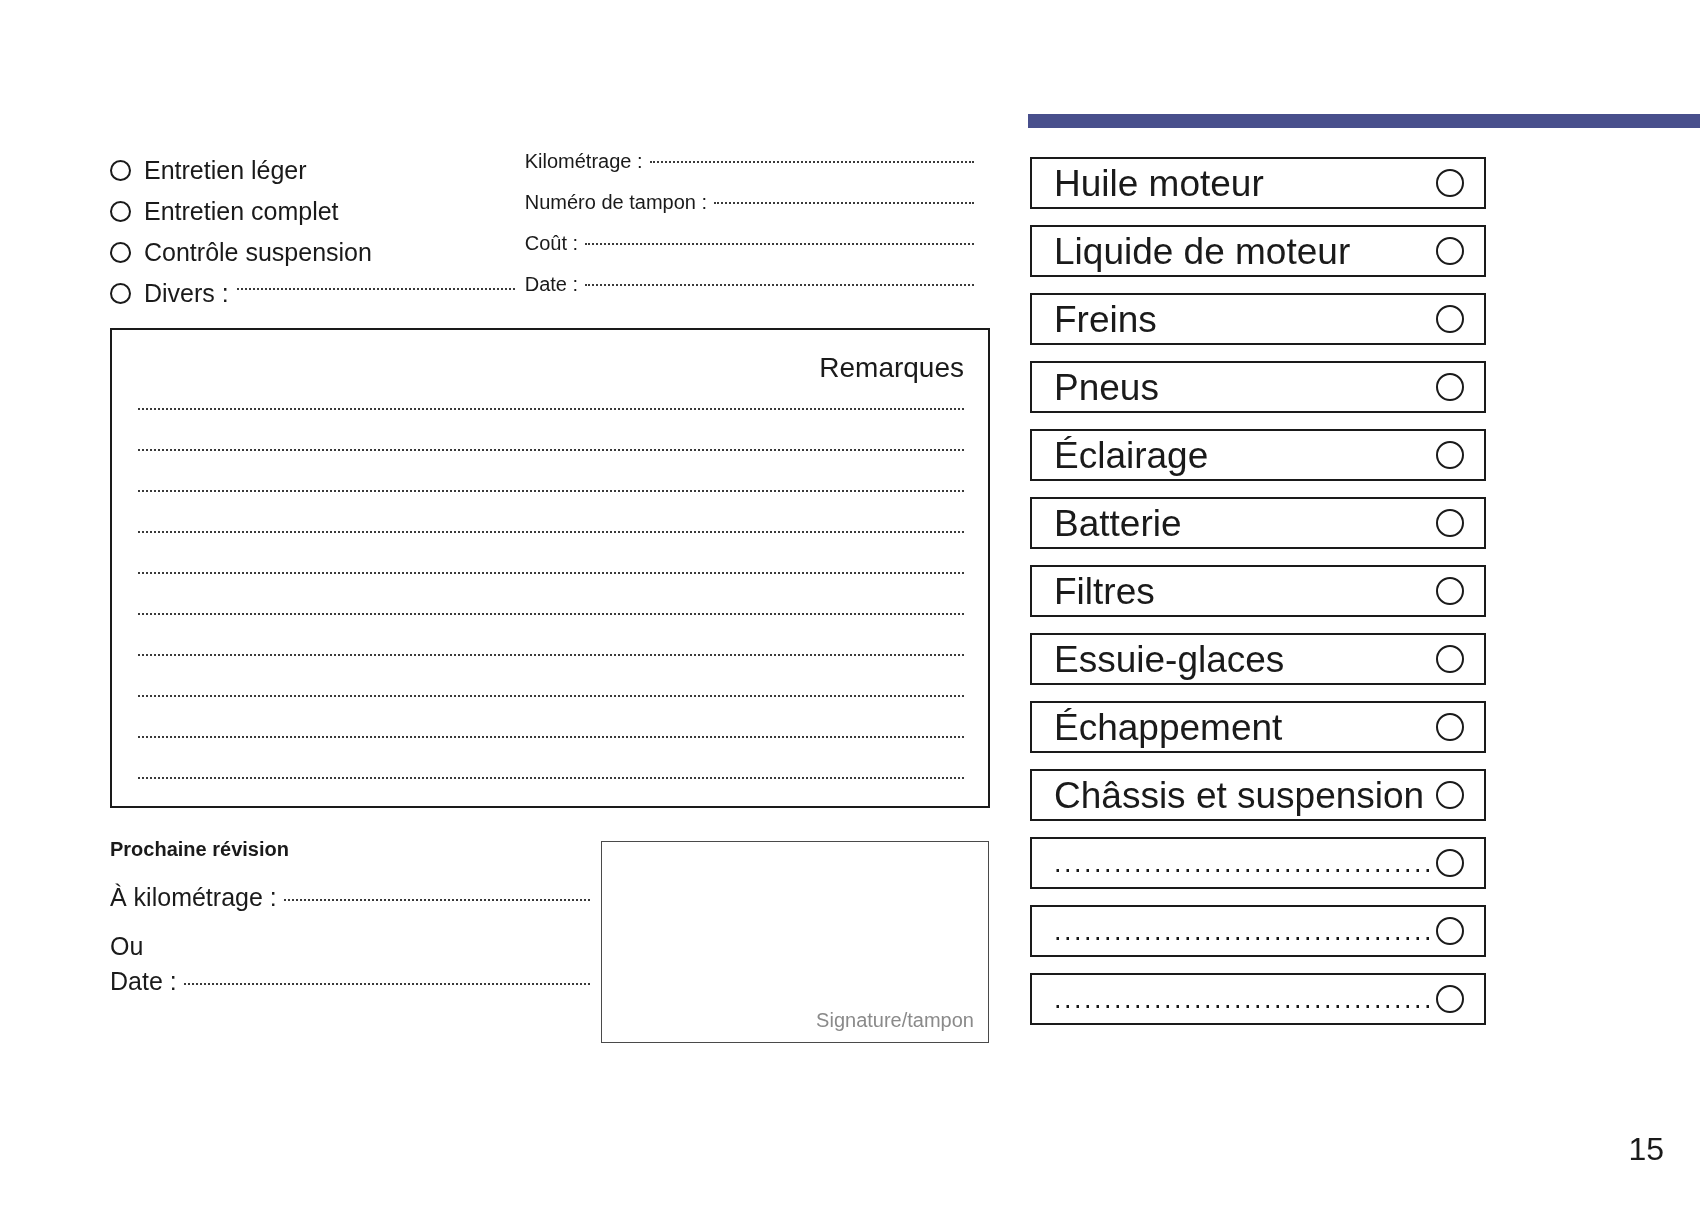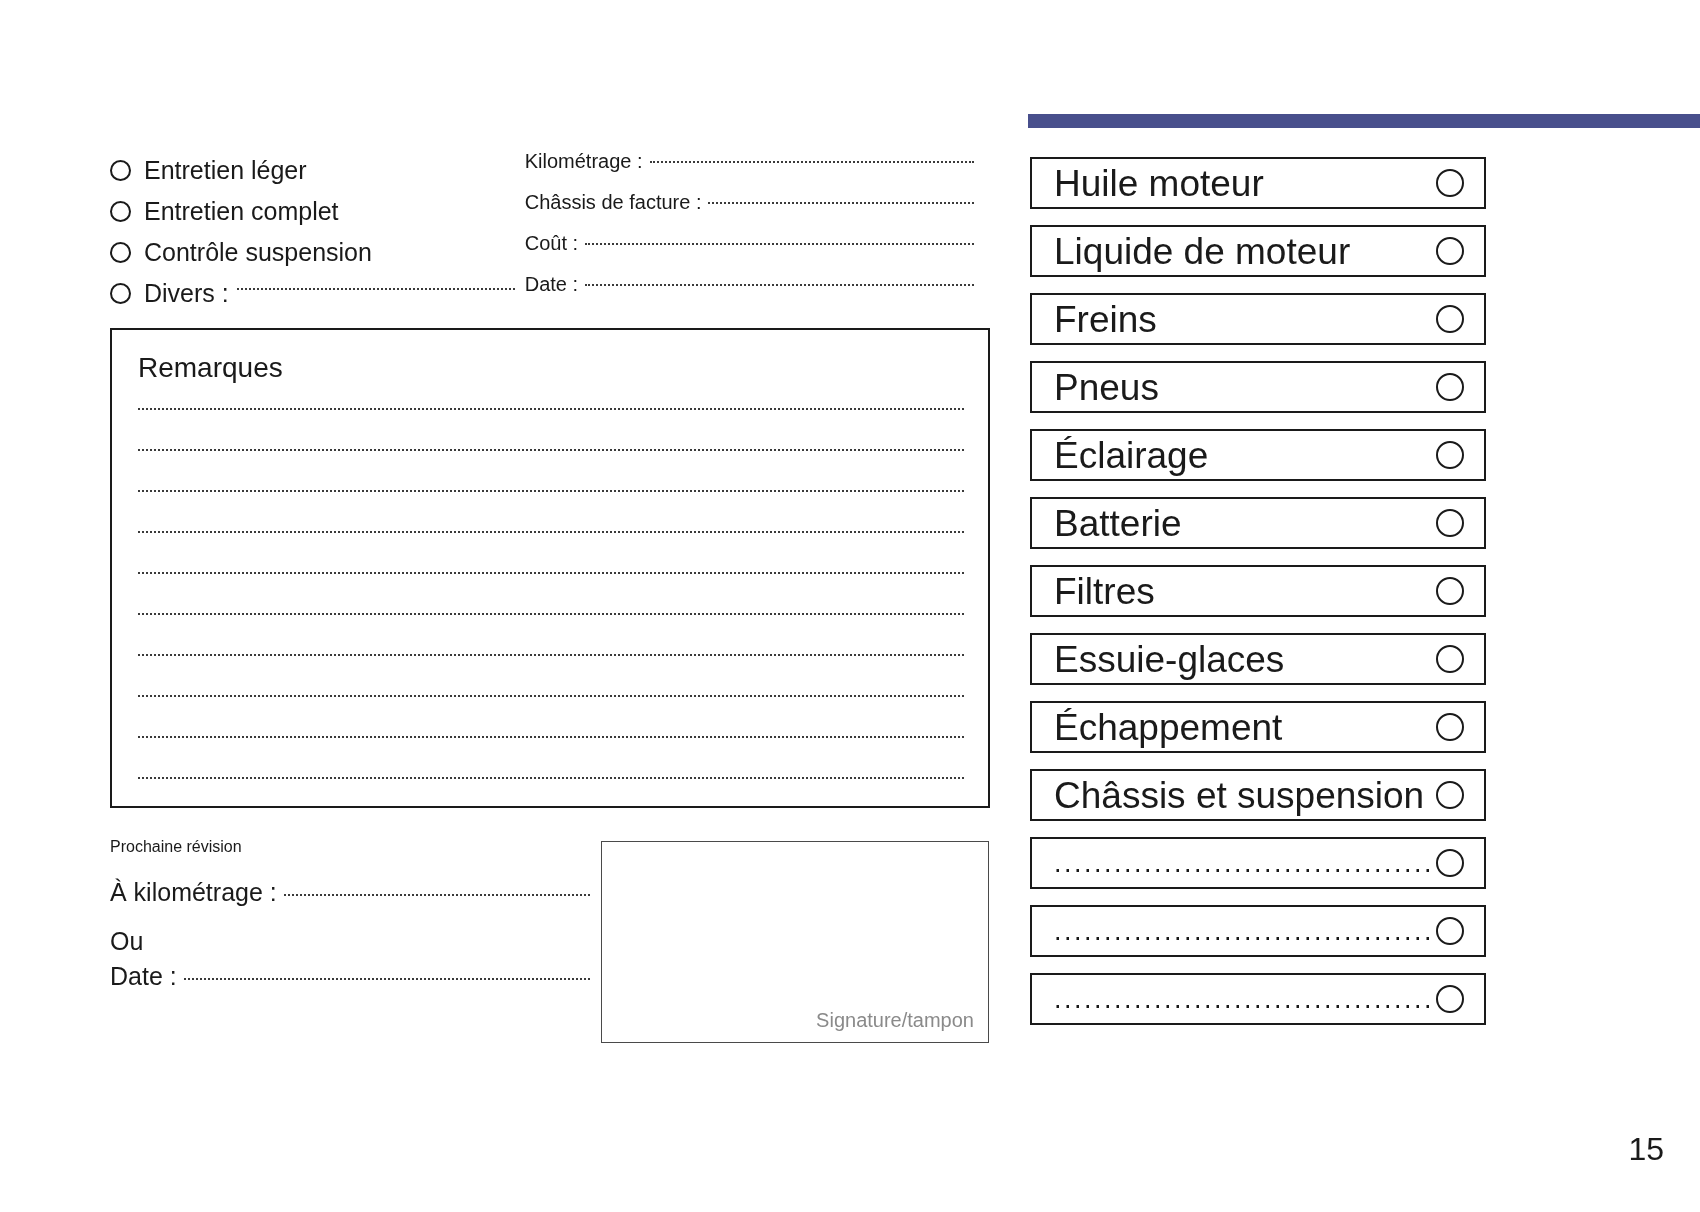"Châssis de facture :" span.field-label { text: Châssis de facture -> Numéro de tampon }
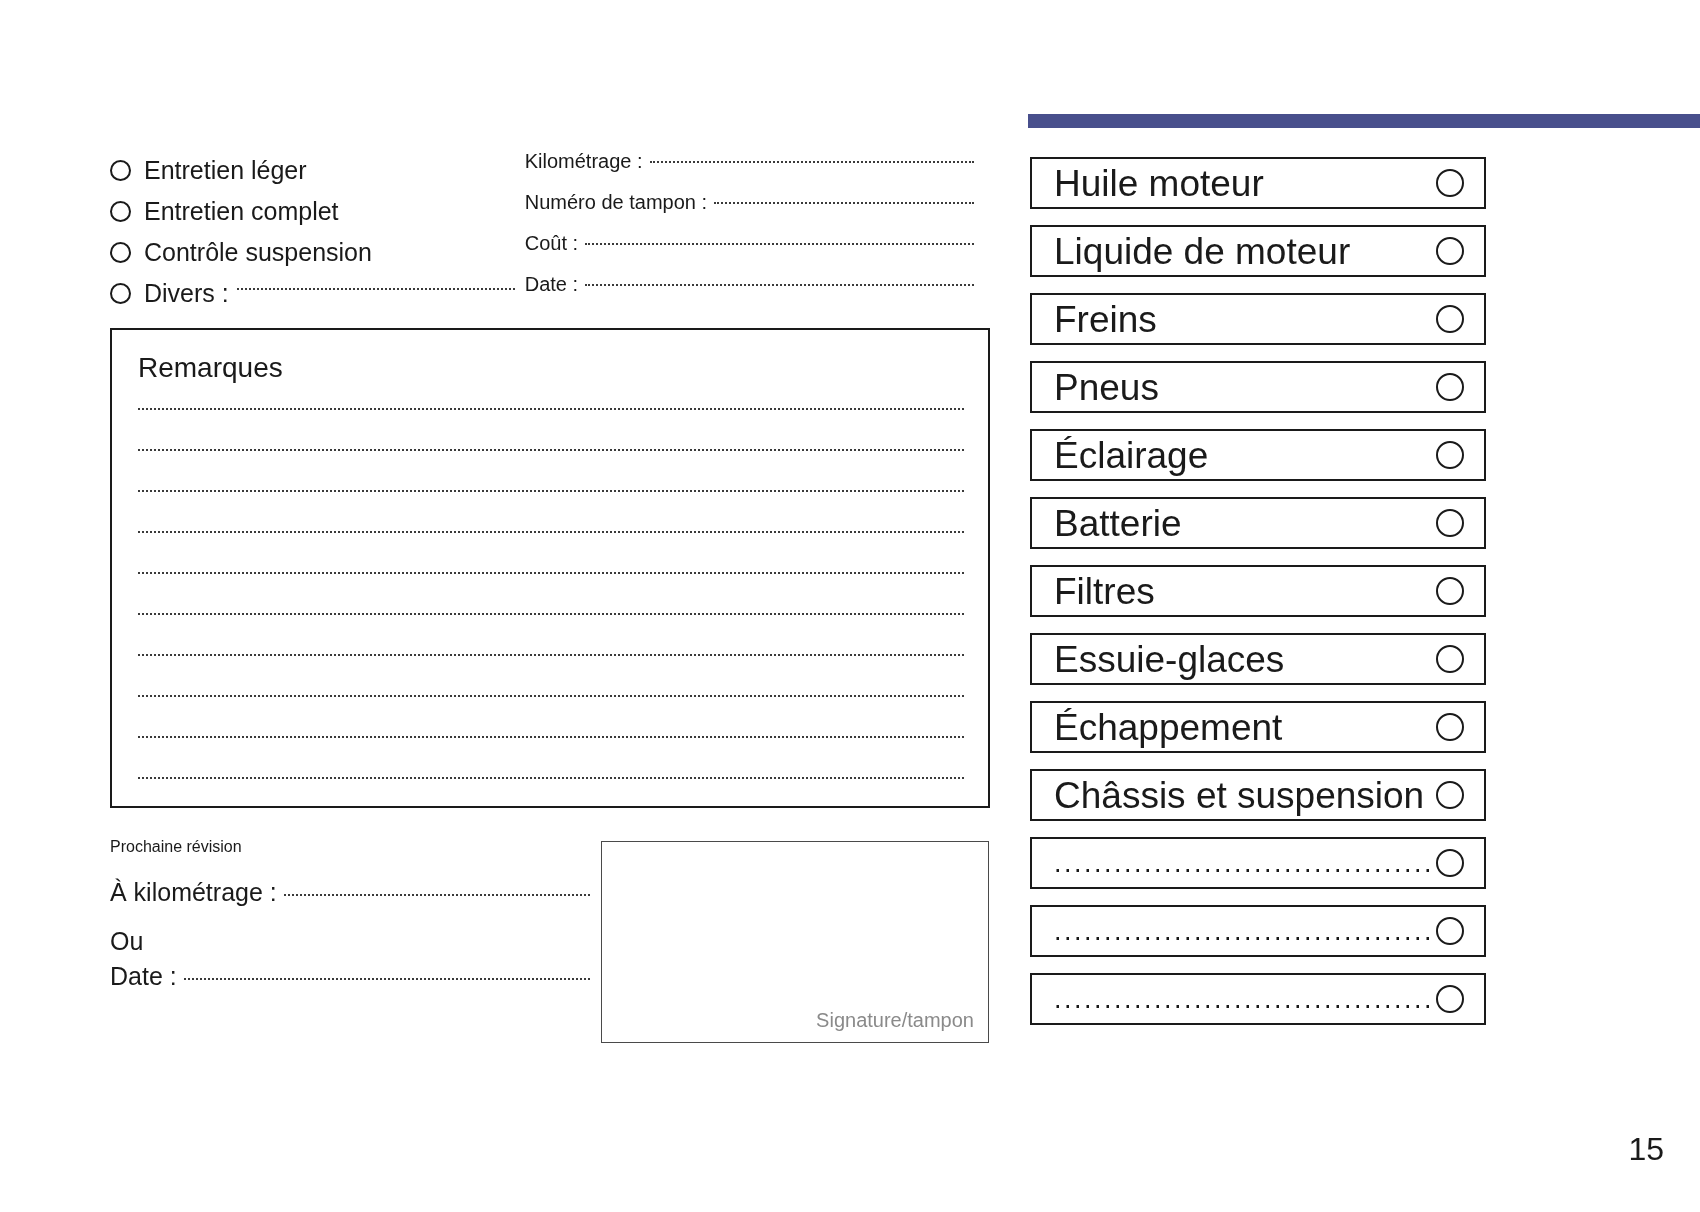"Remarques" .remarks-title { text-align: none -> right }
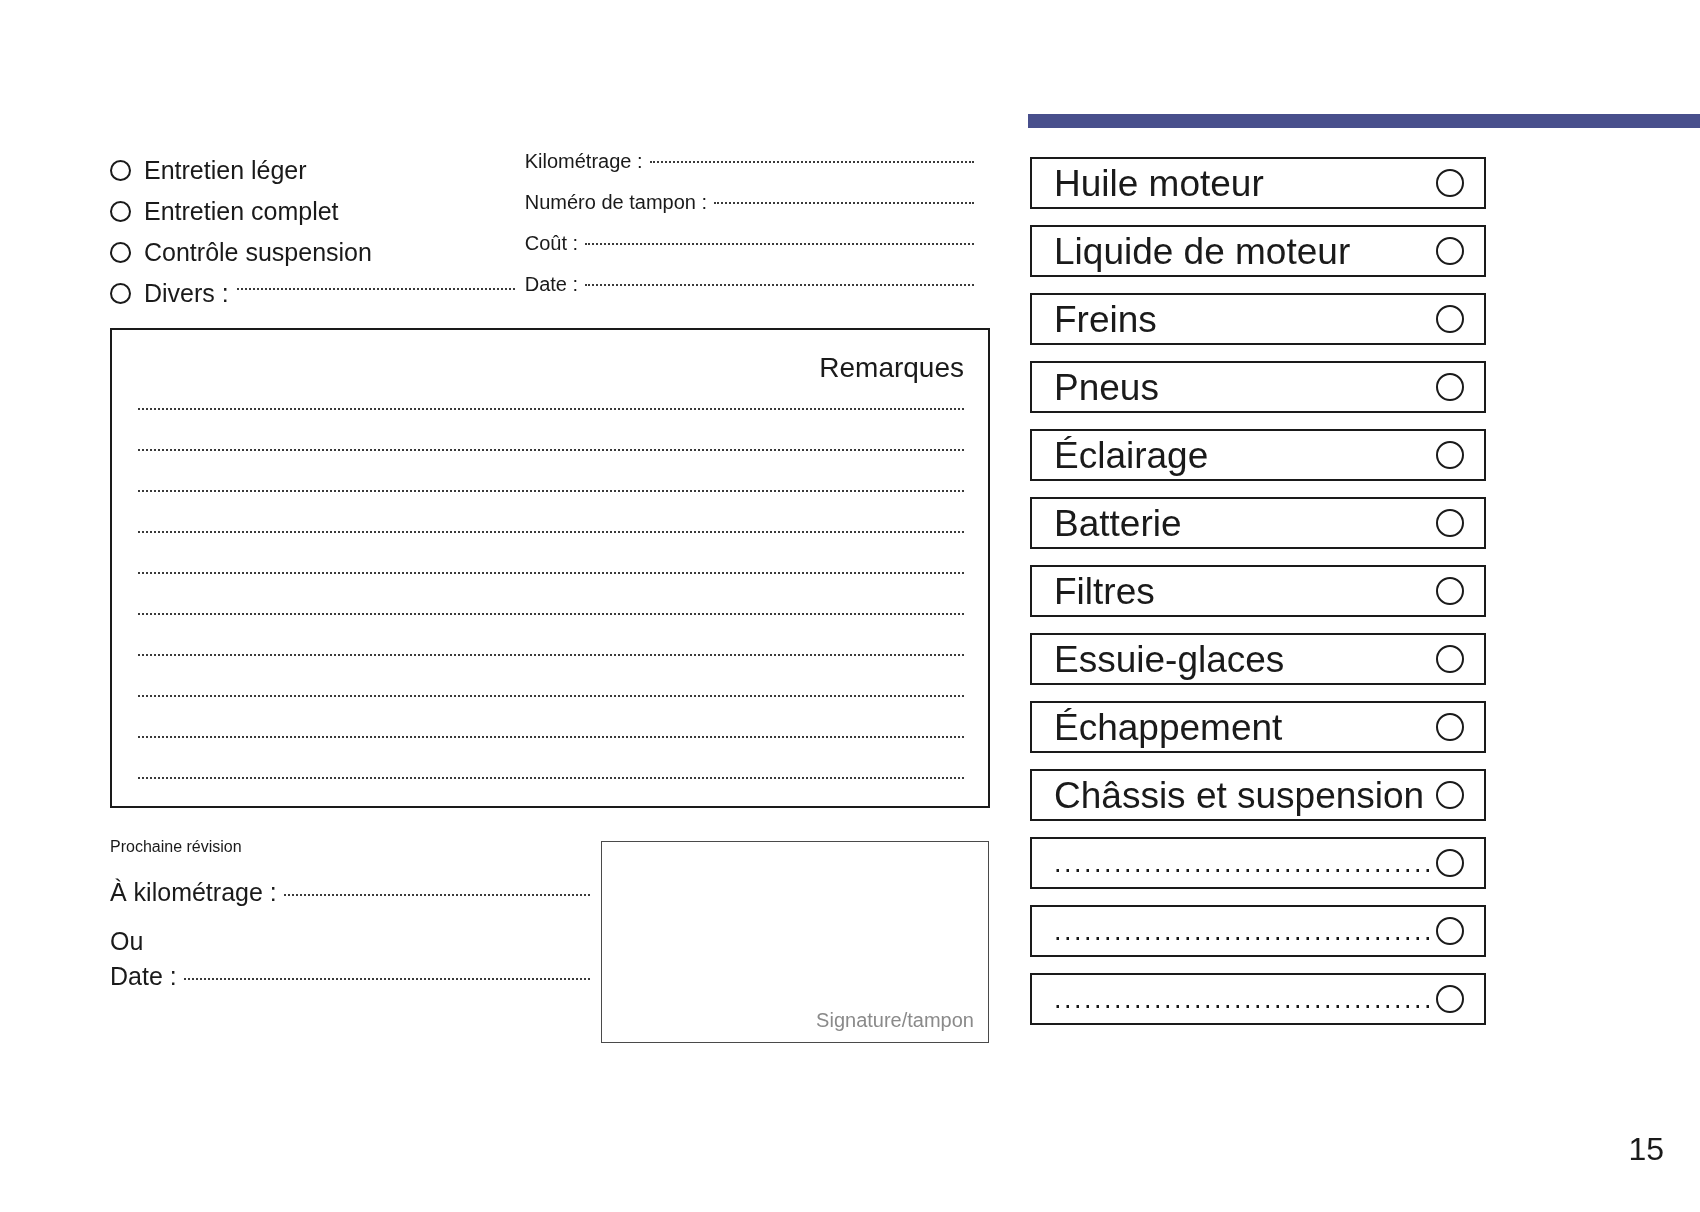"Prochaine révision" .next-rev-title { font-size: 16px -> 20px; font-weight: normal -> bold }
